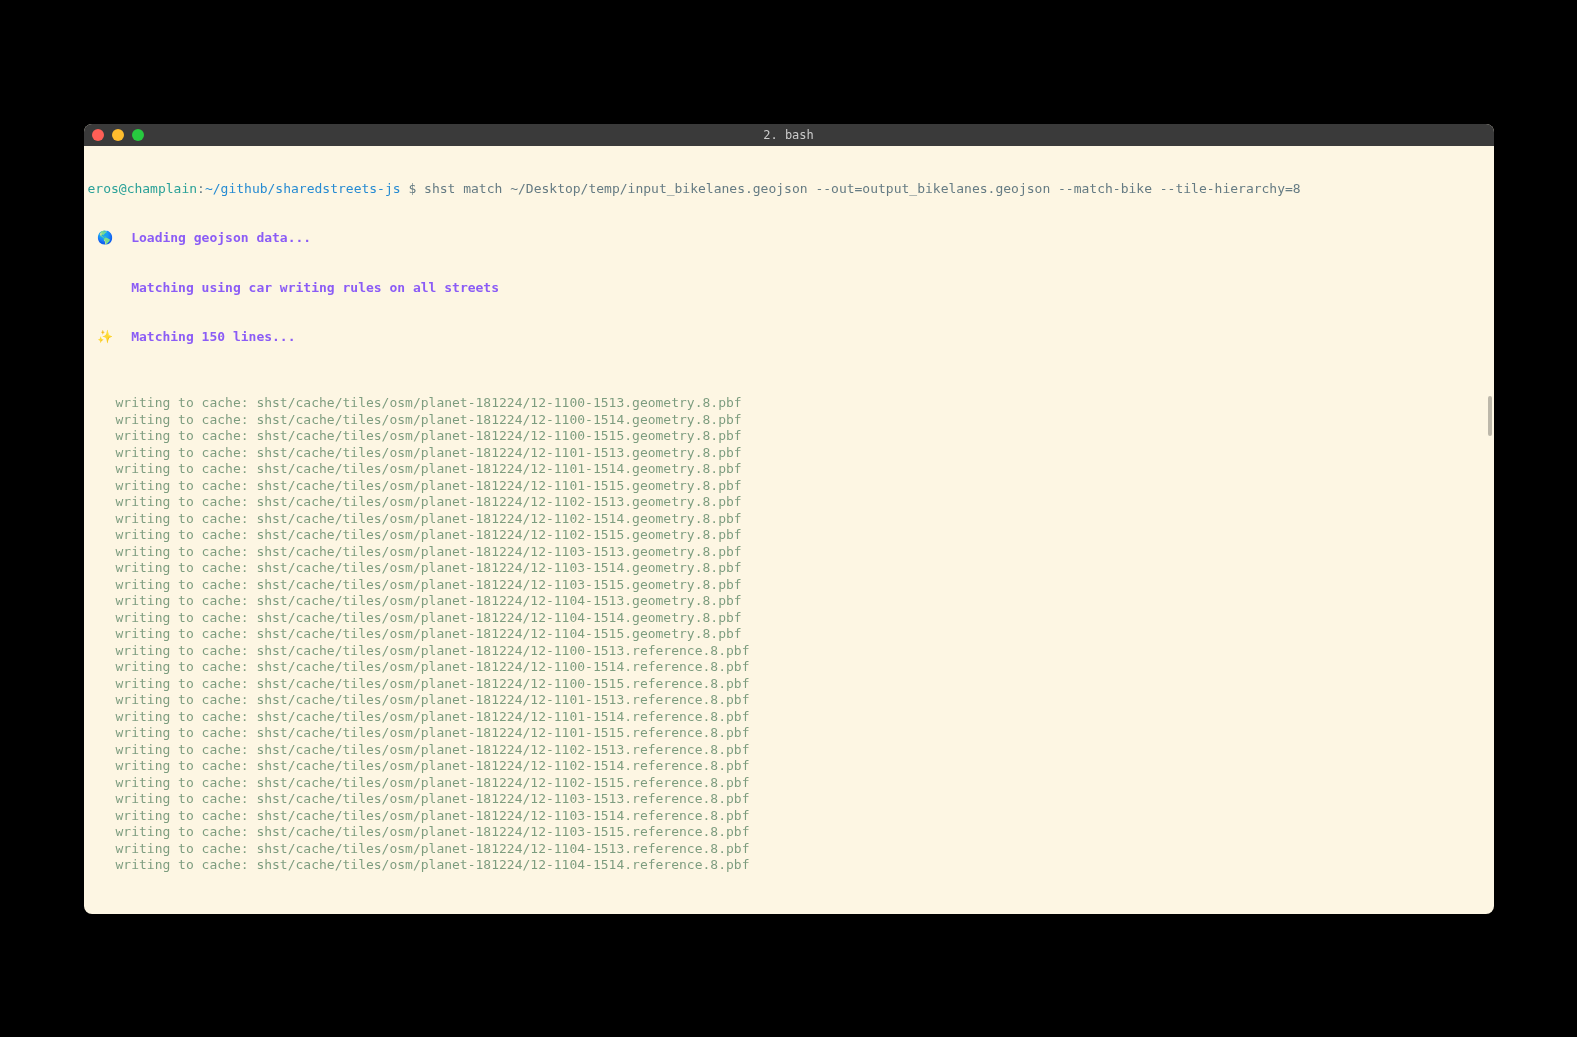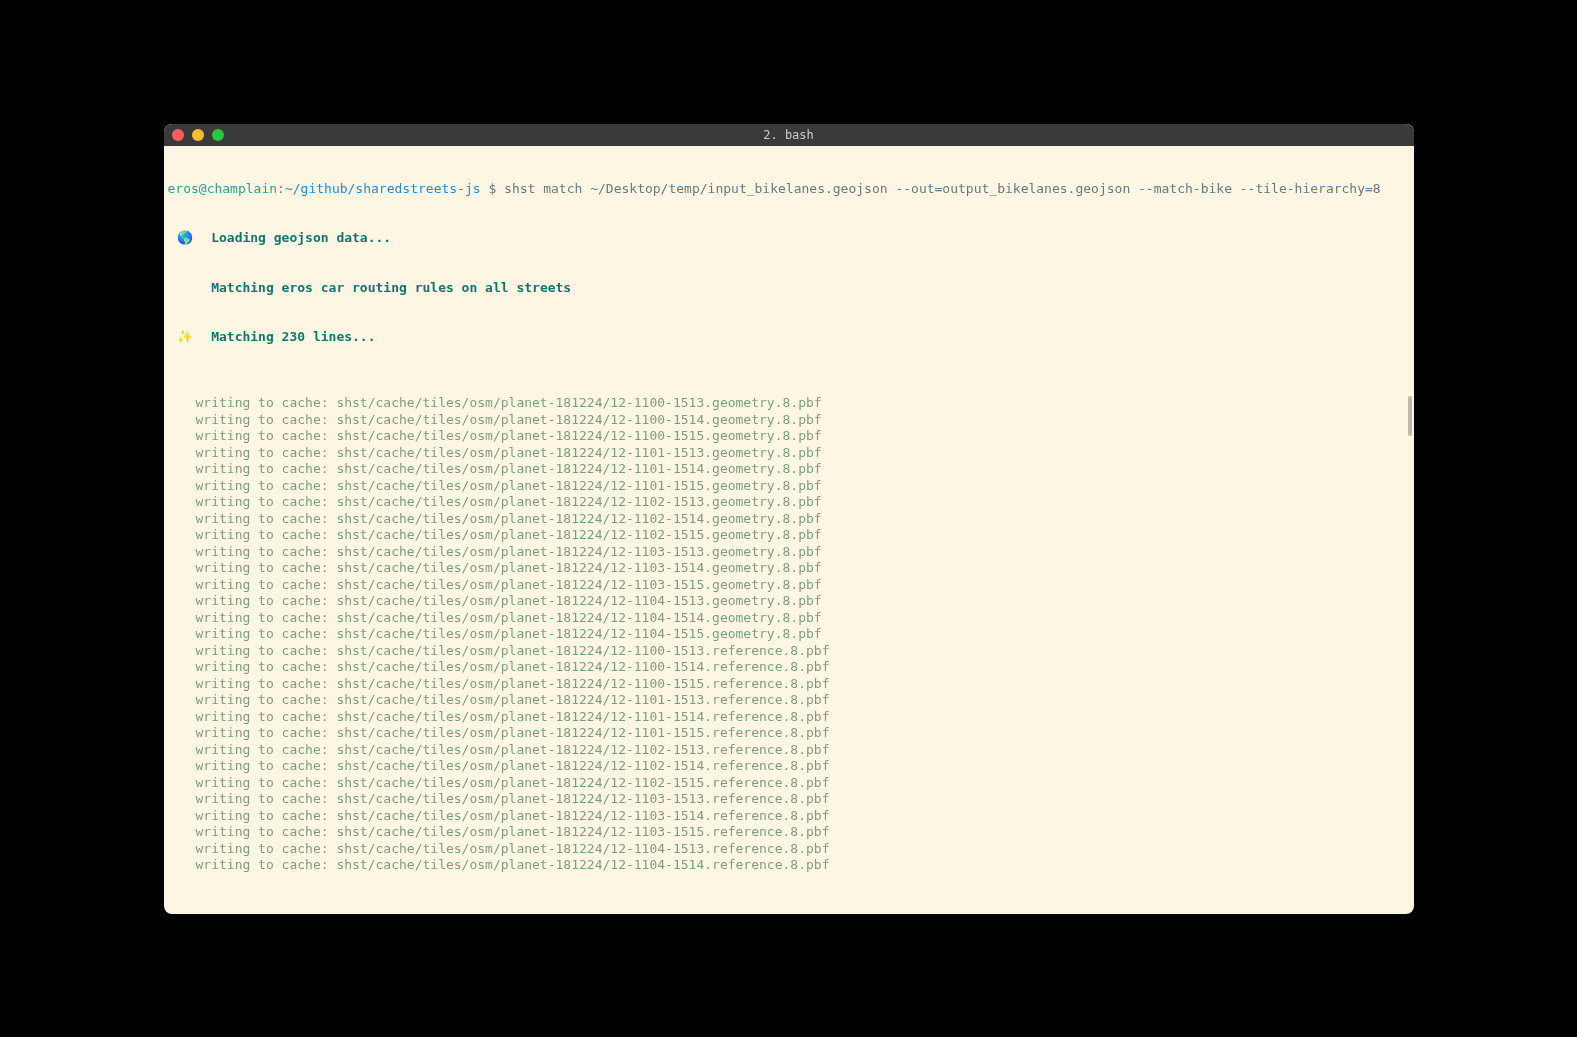"2. bash" .window { width: 1250px -> 1410px }
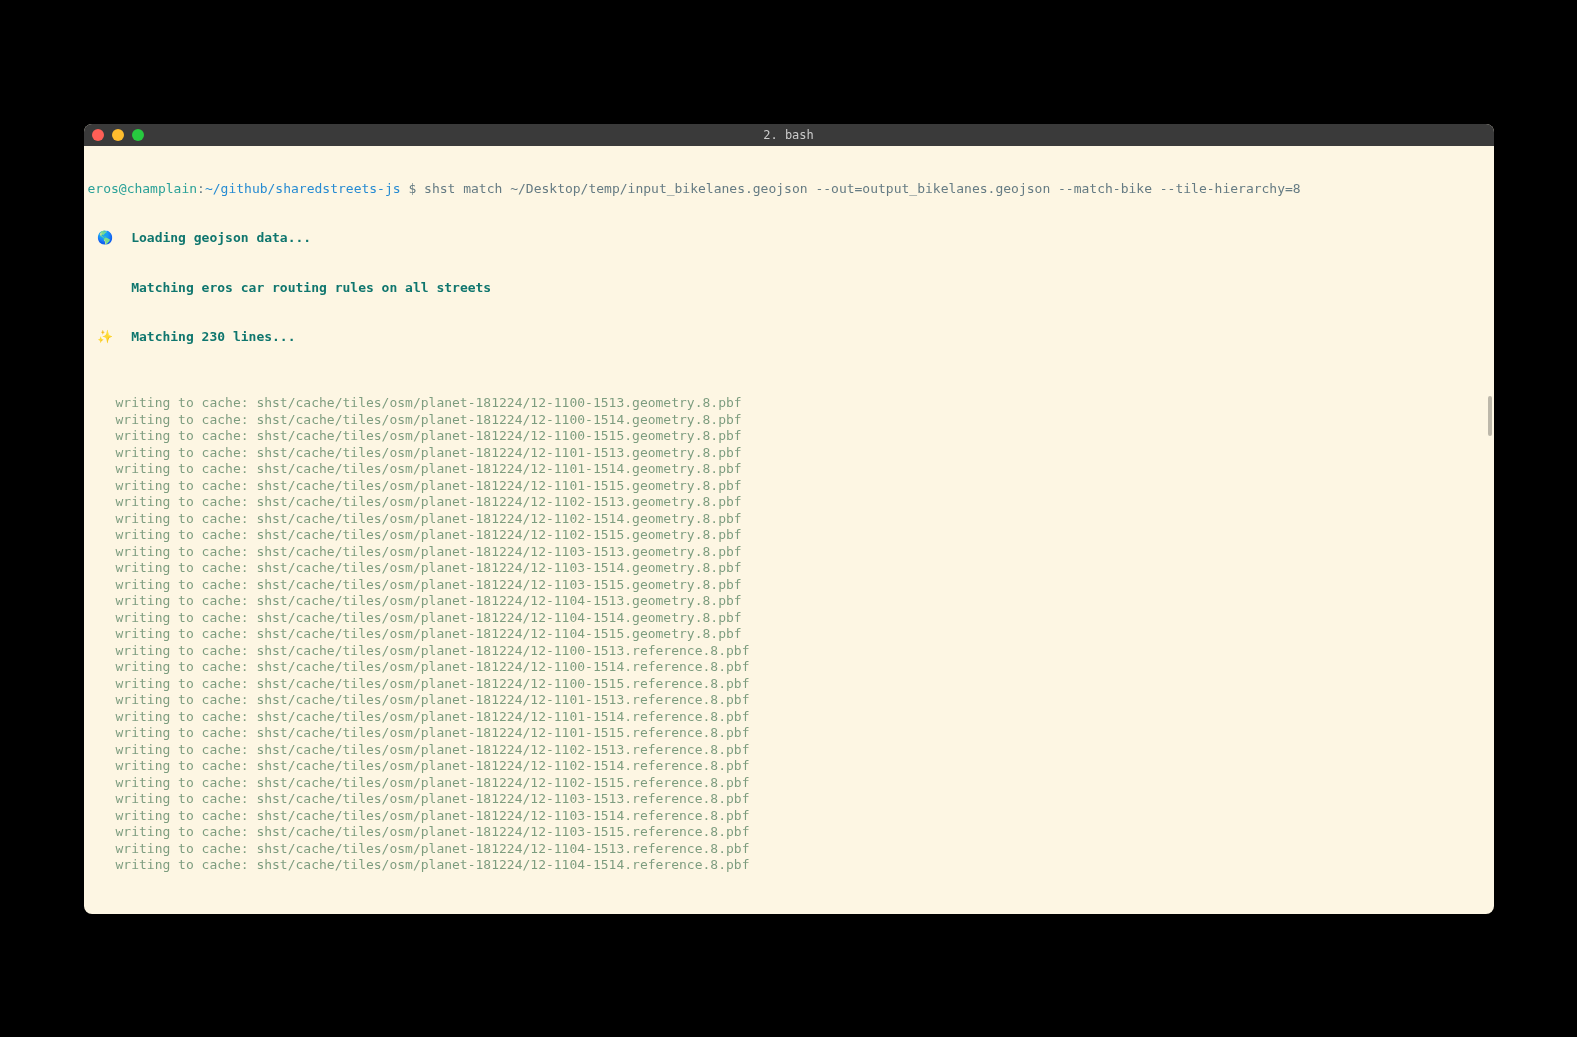"Loading geojson data..." .bold-green { color: #0f766e -> #8b5cf6 }
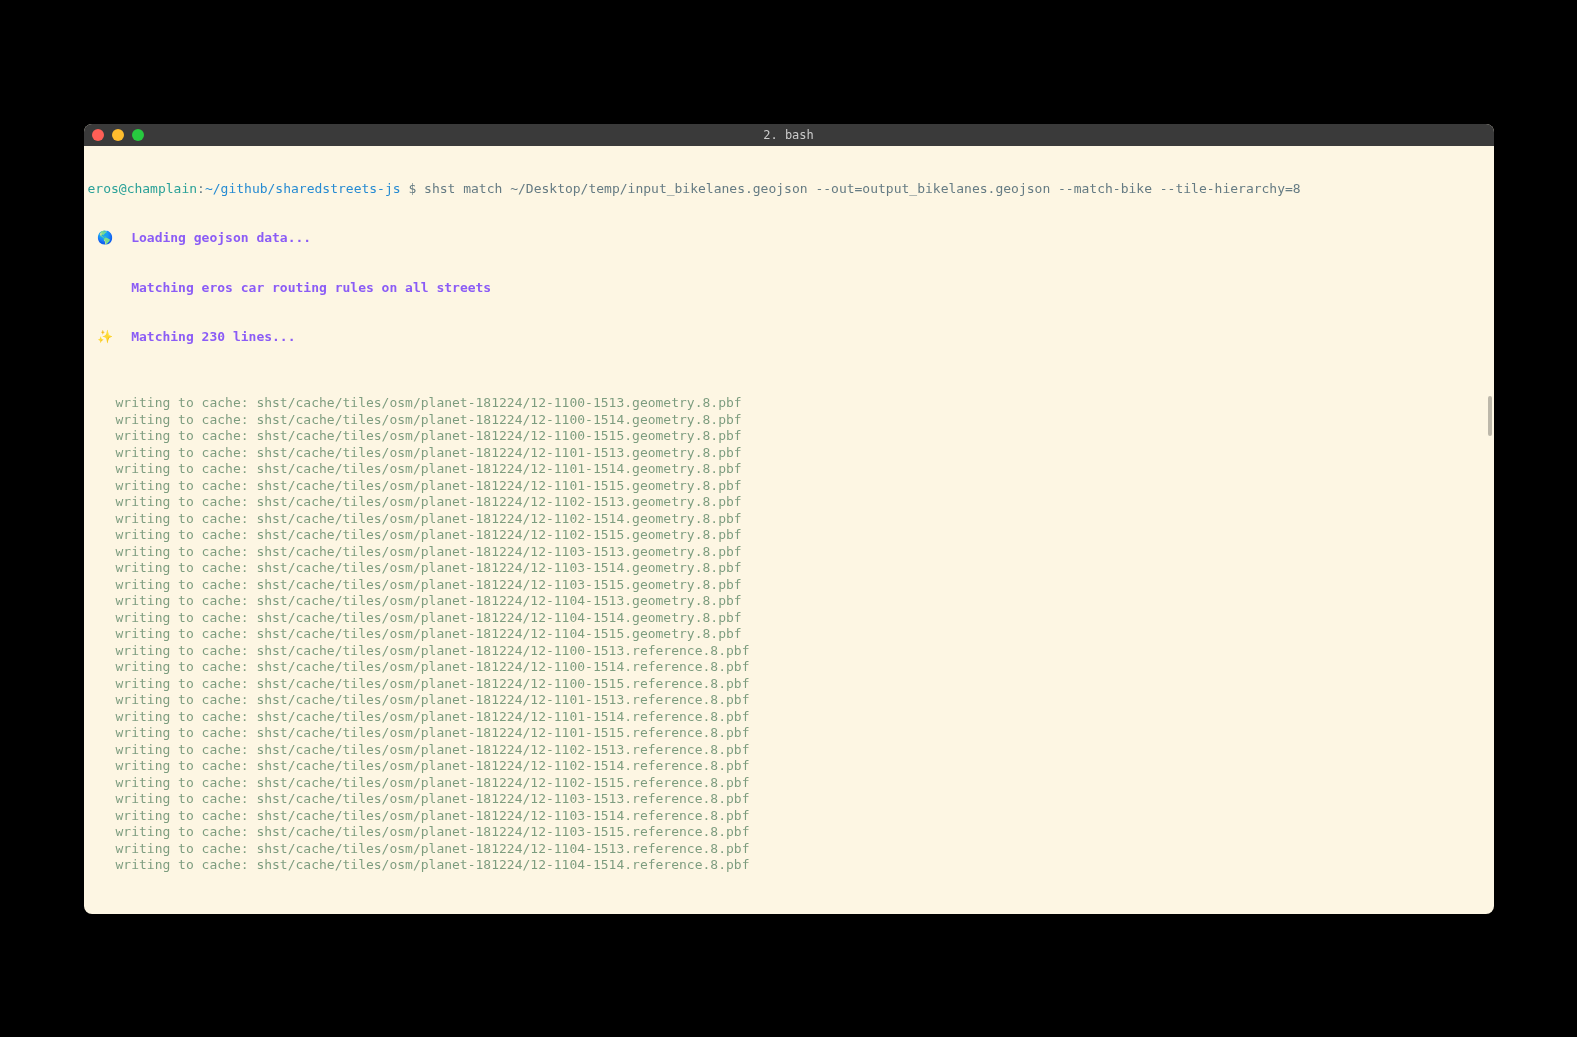"Matching eros car routing rules" span.bold-green { text: eros car routing -> using car writing }
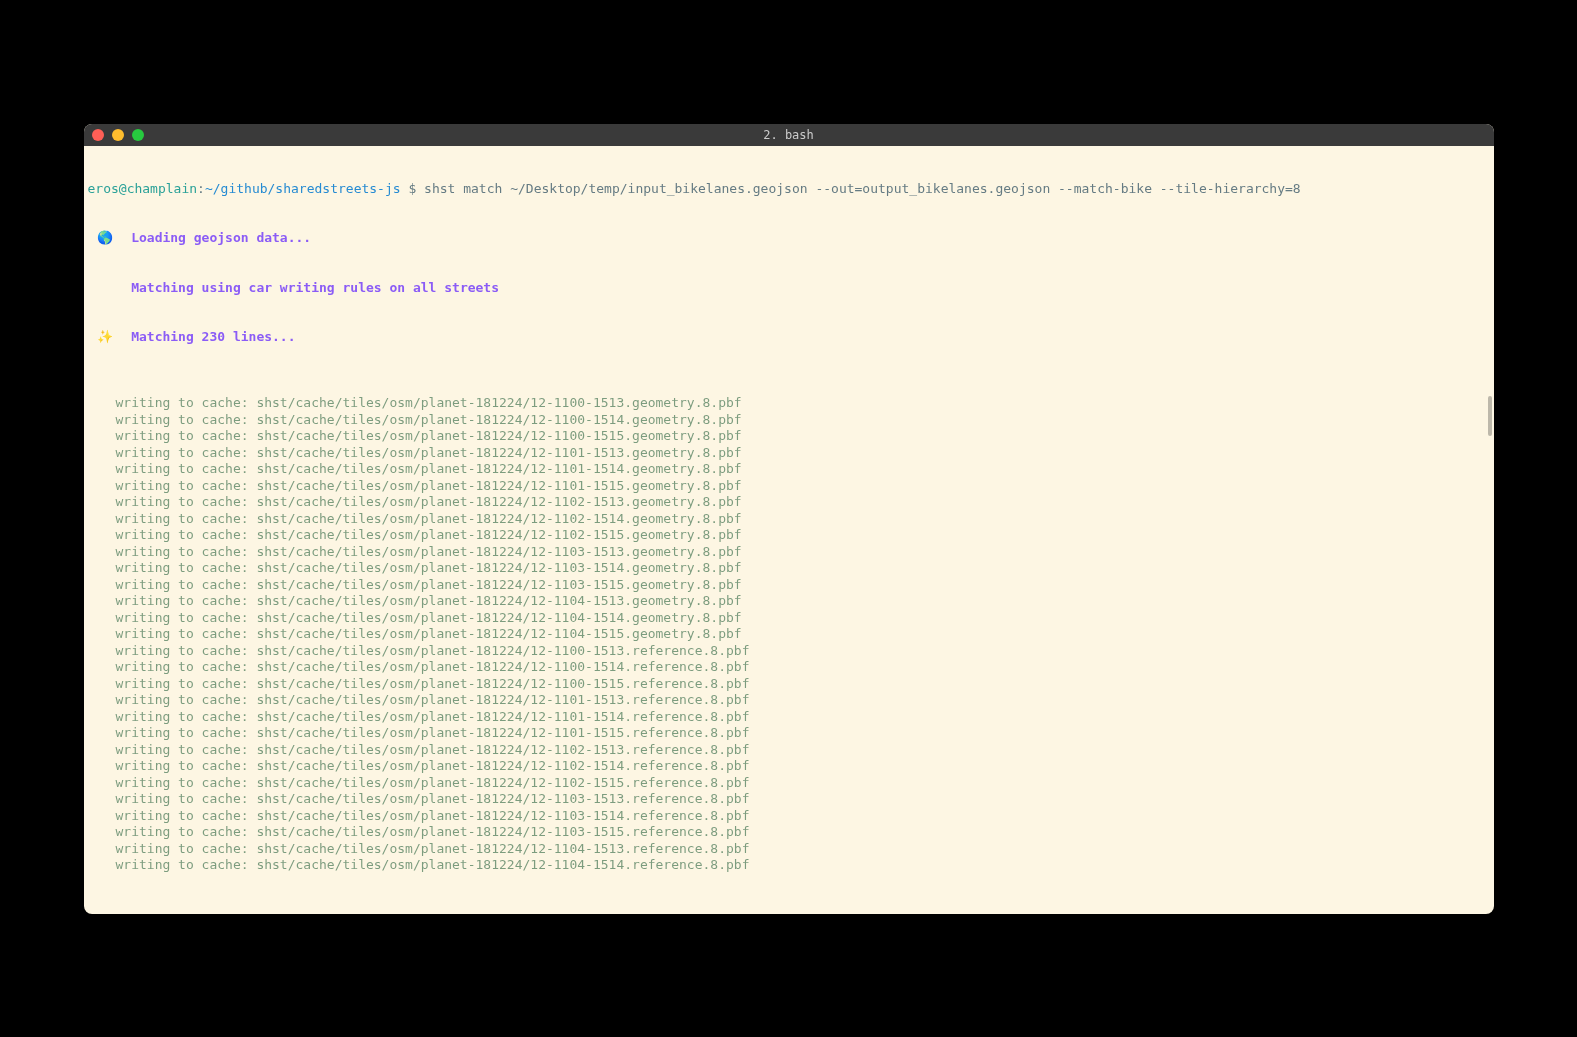"Matching 230 lines..." span.bold-green { text: 230 -> 150 }
